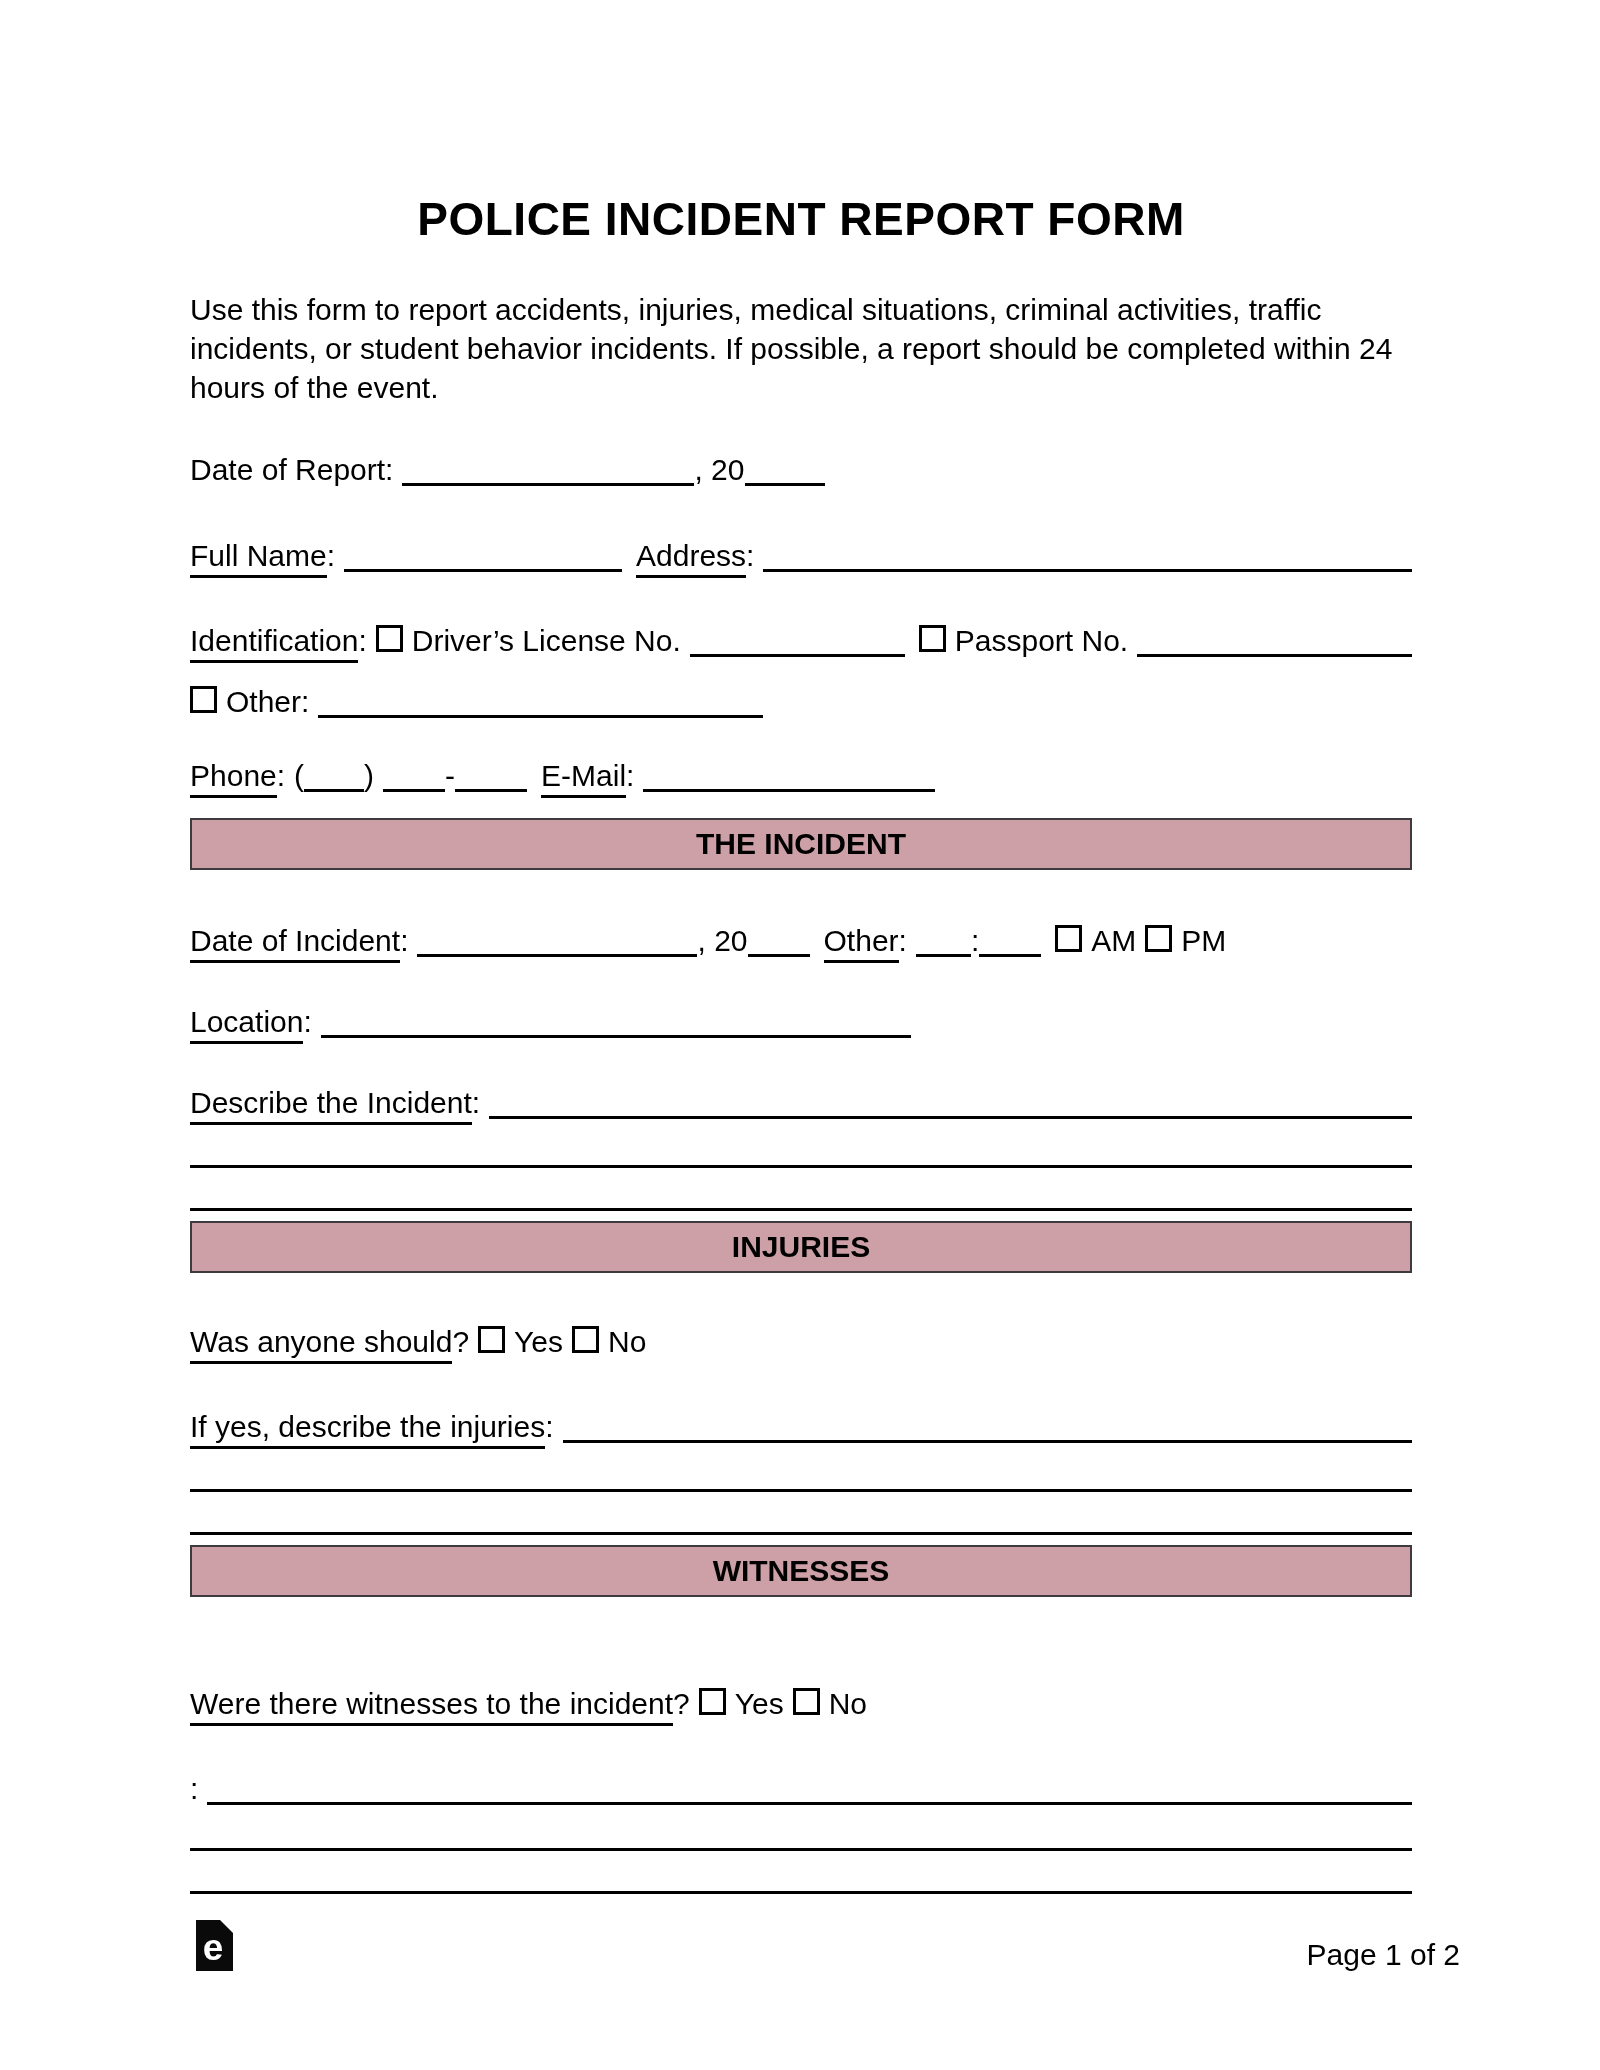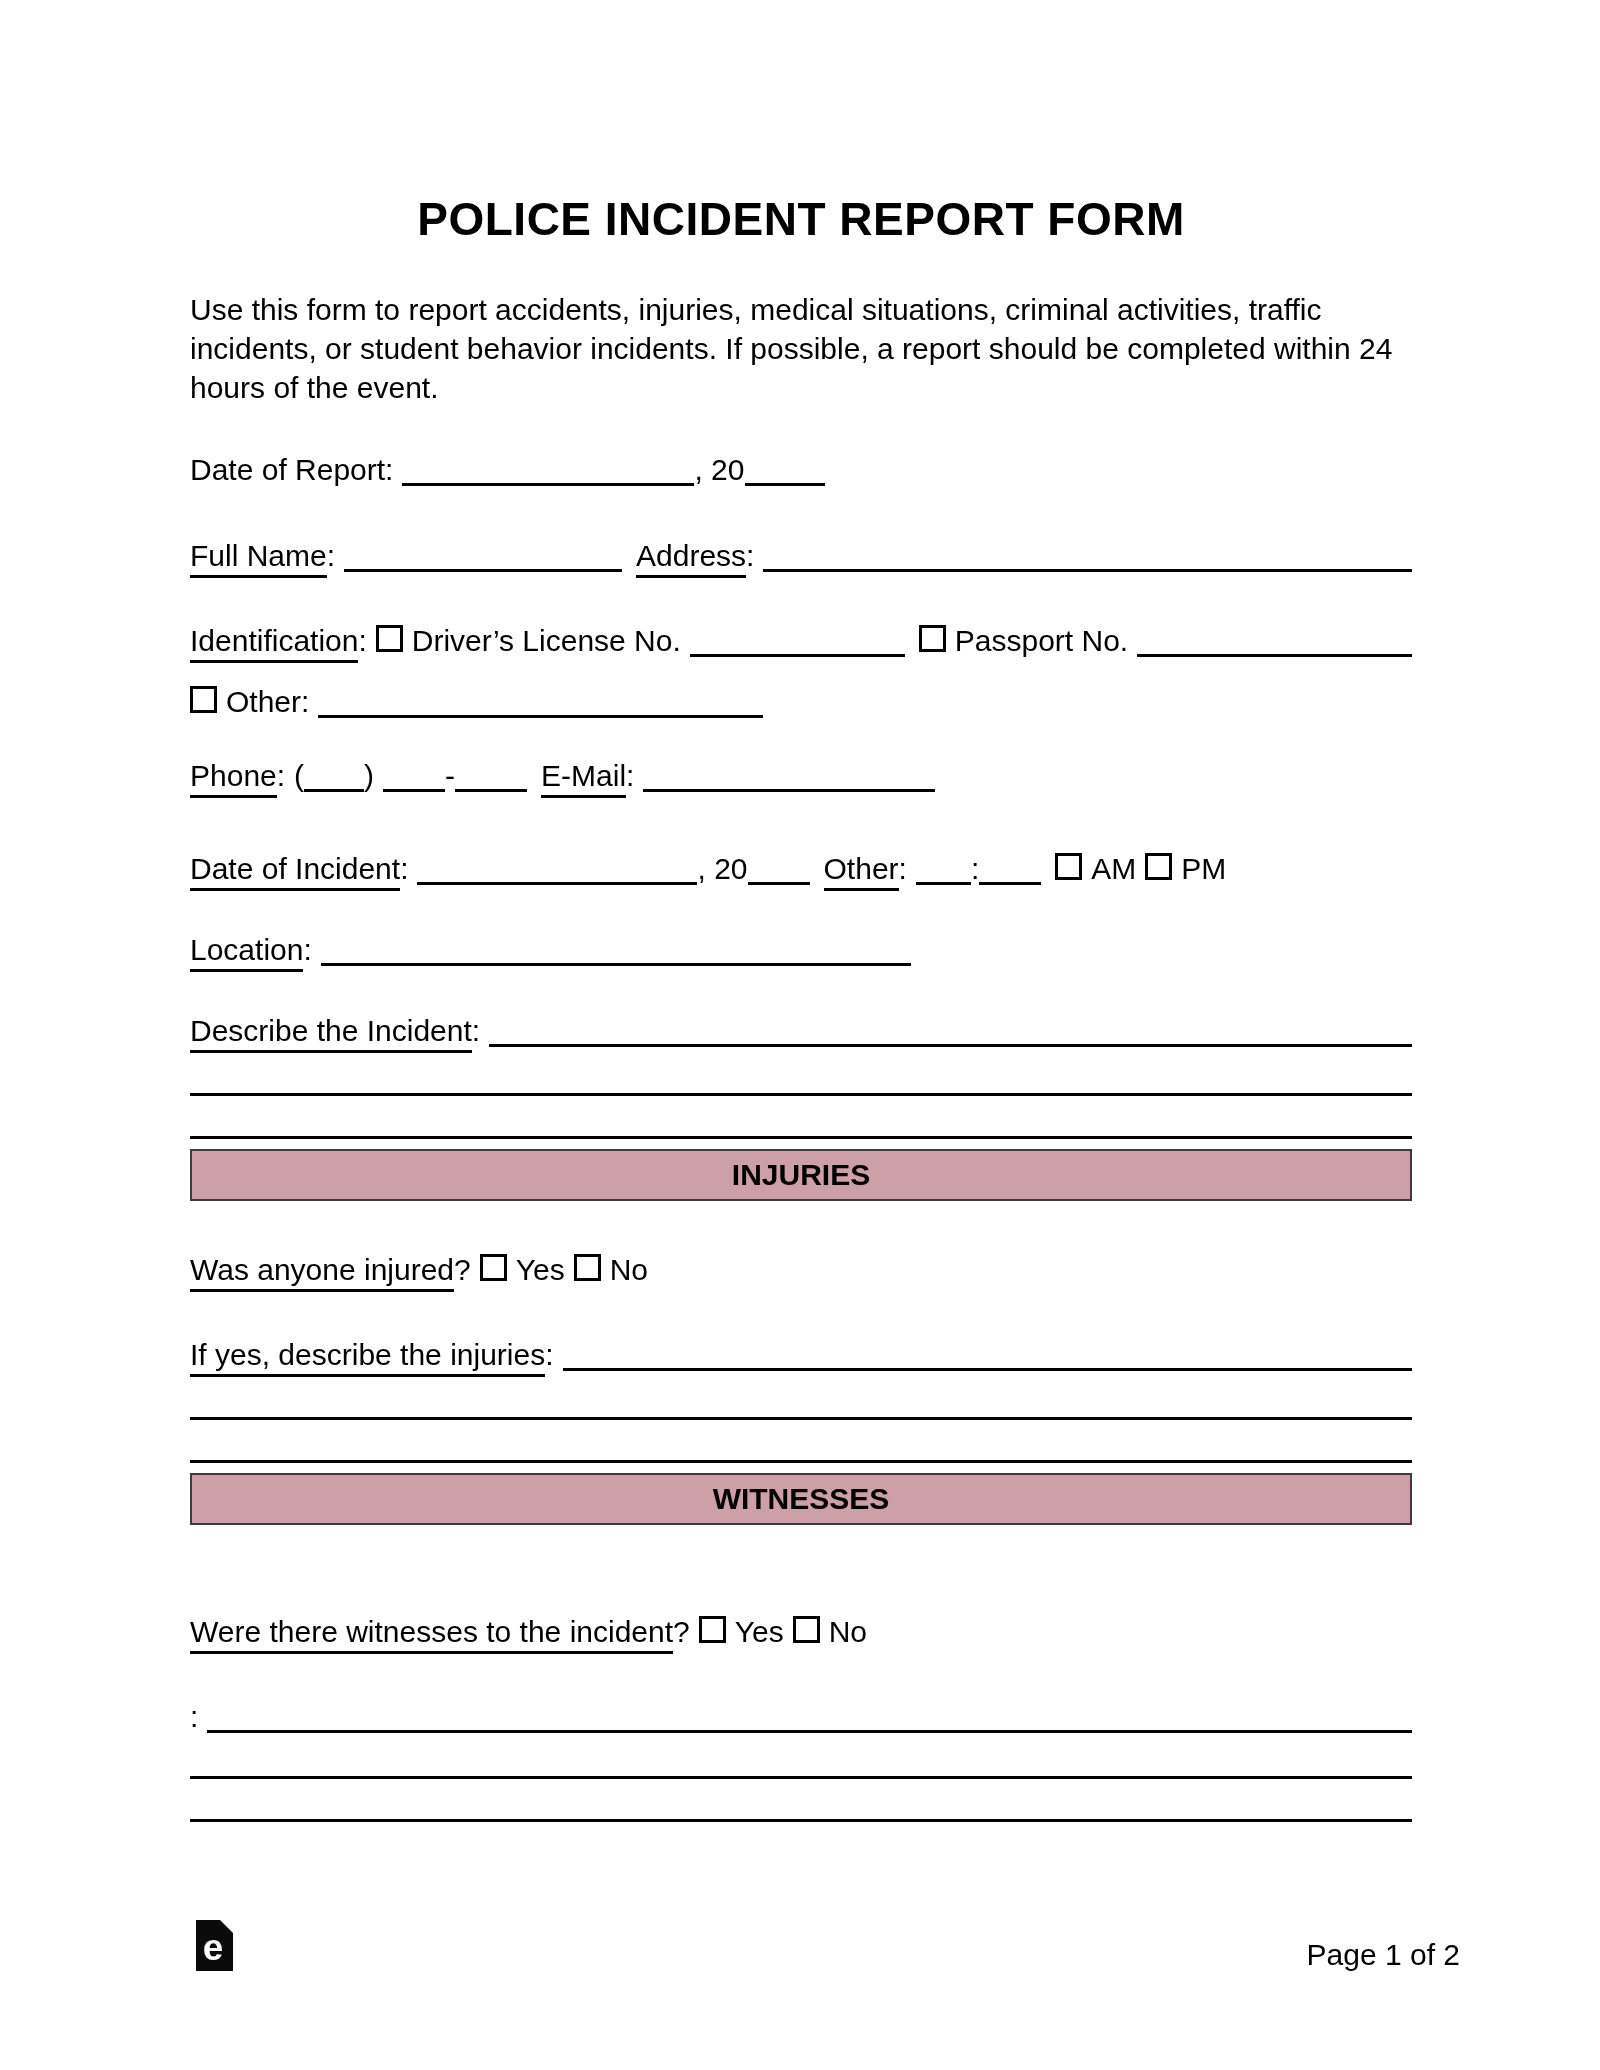"THE INCIDENT" div.band { html: none -> <div> <span>THE INCIDENT</span> </div> }
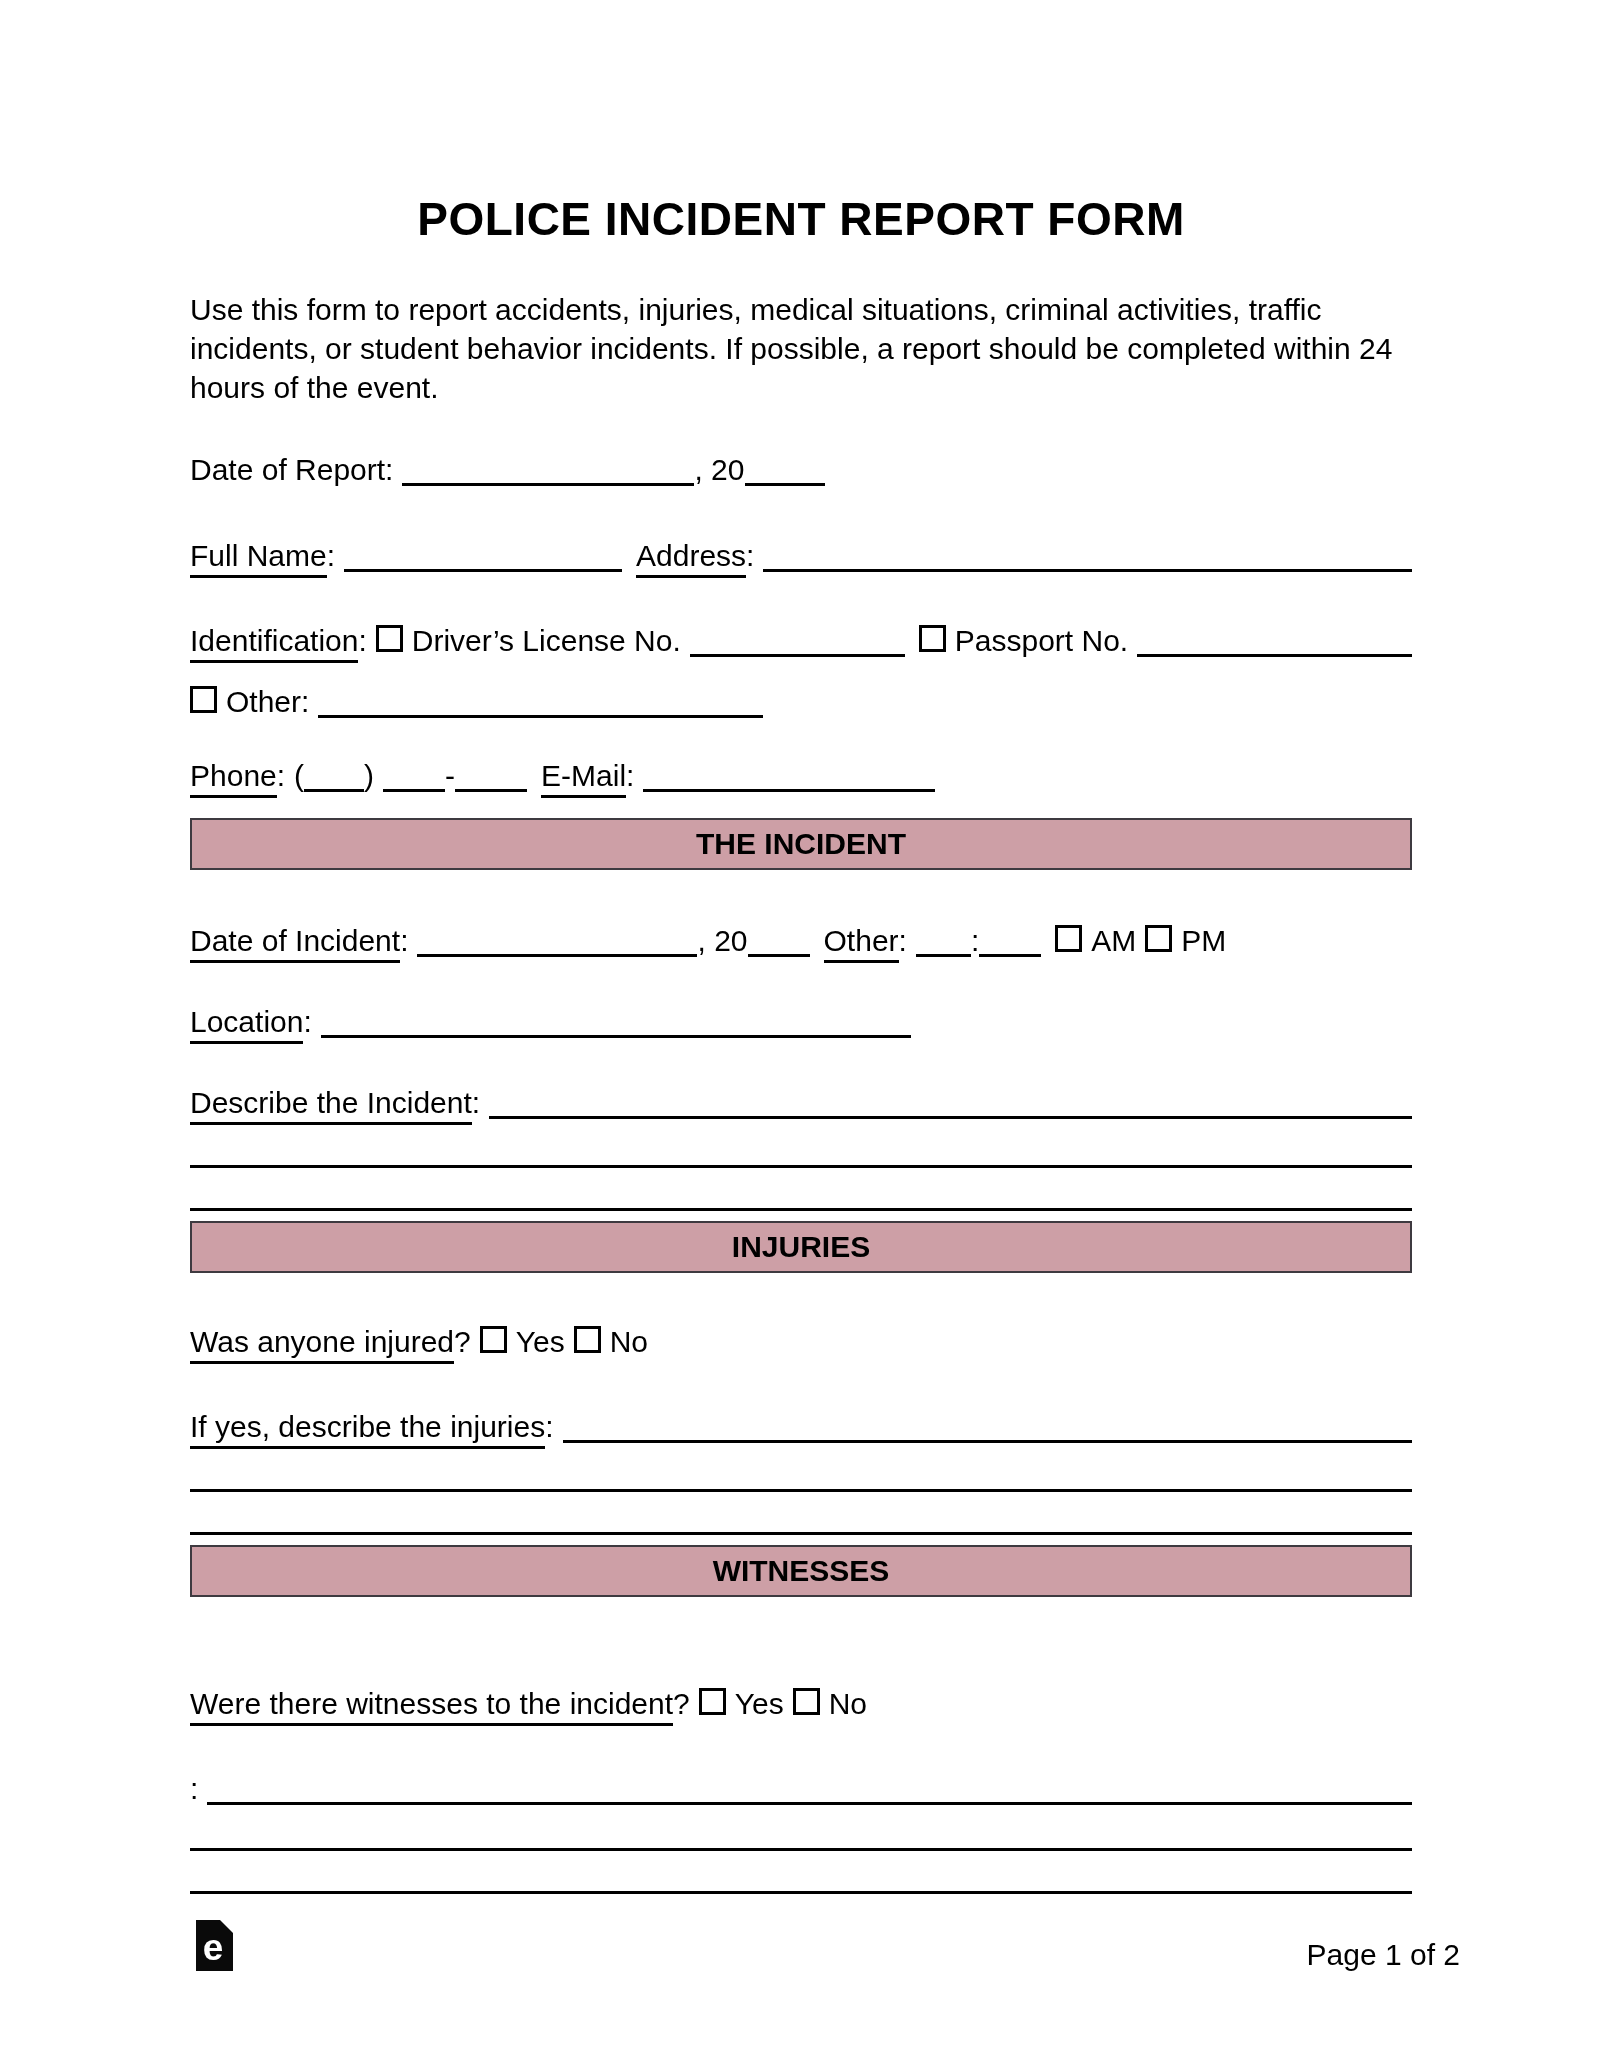"Was anyone injured" span.ul { text: injured -> should }
